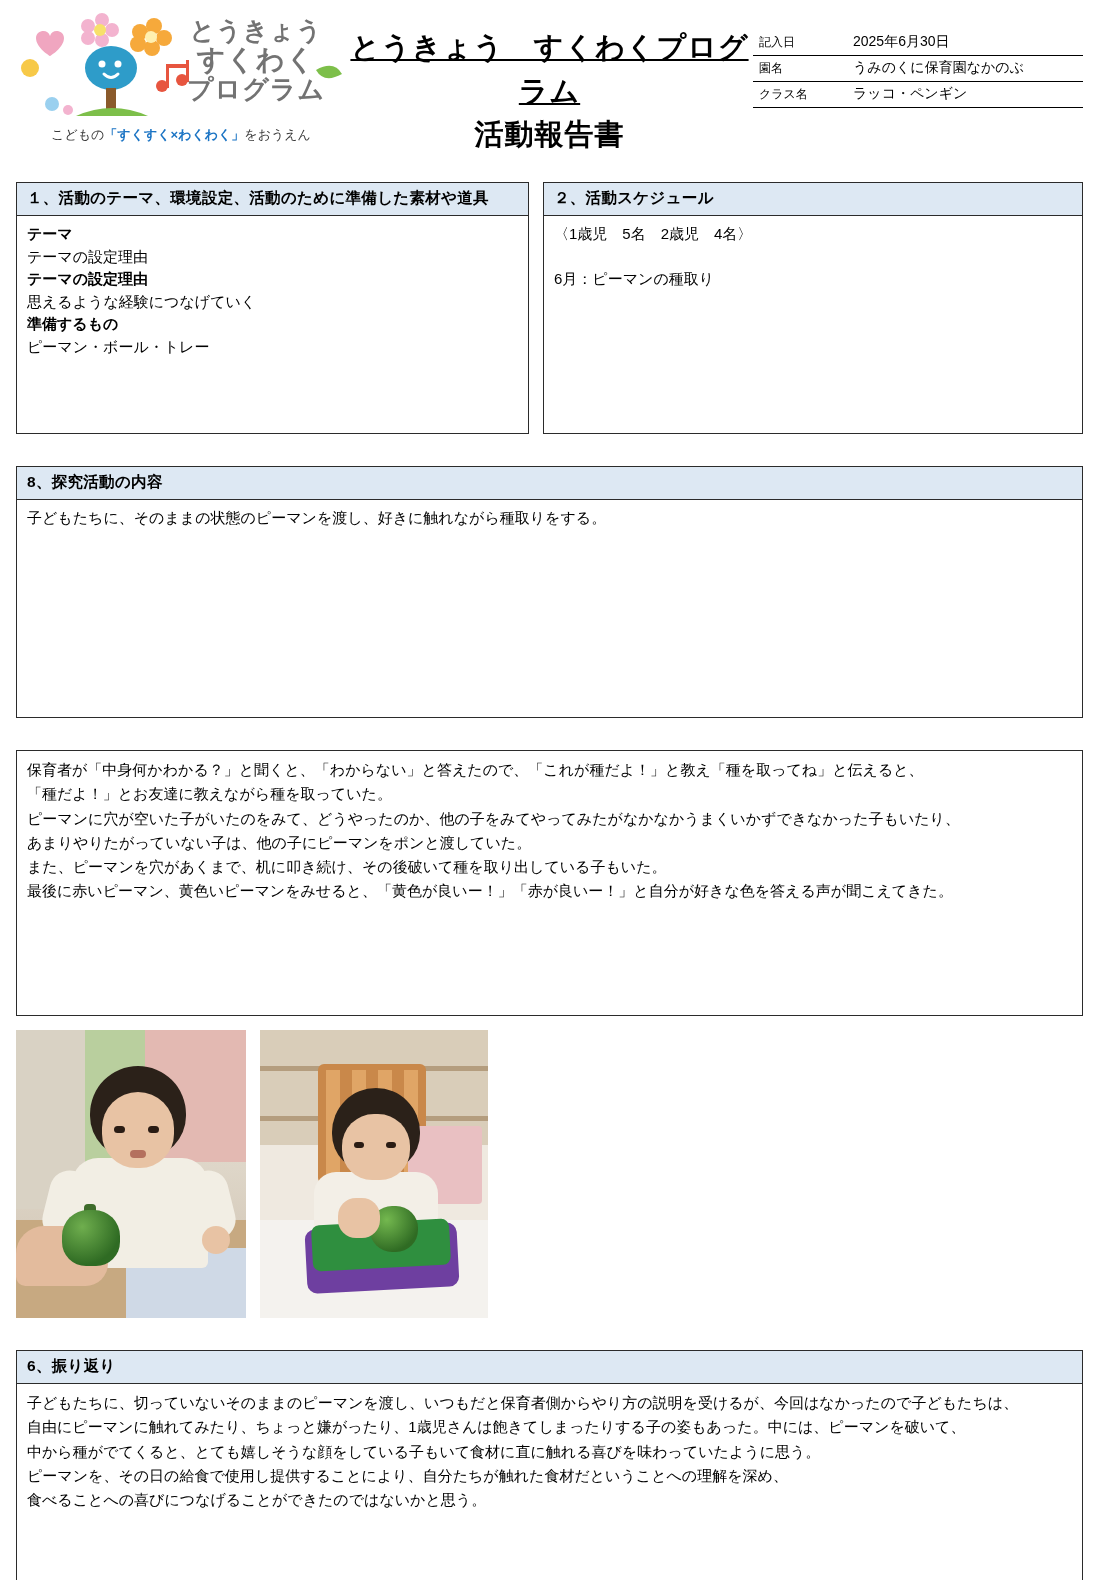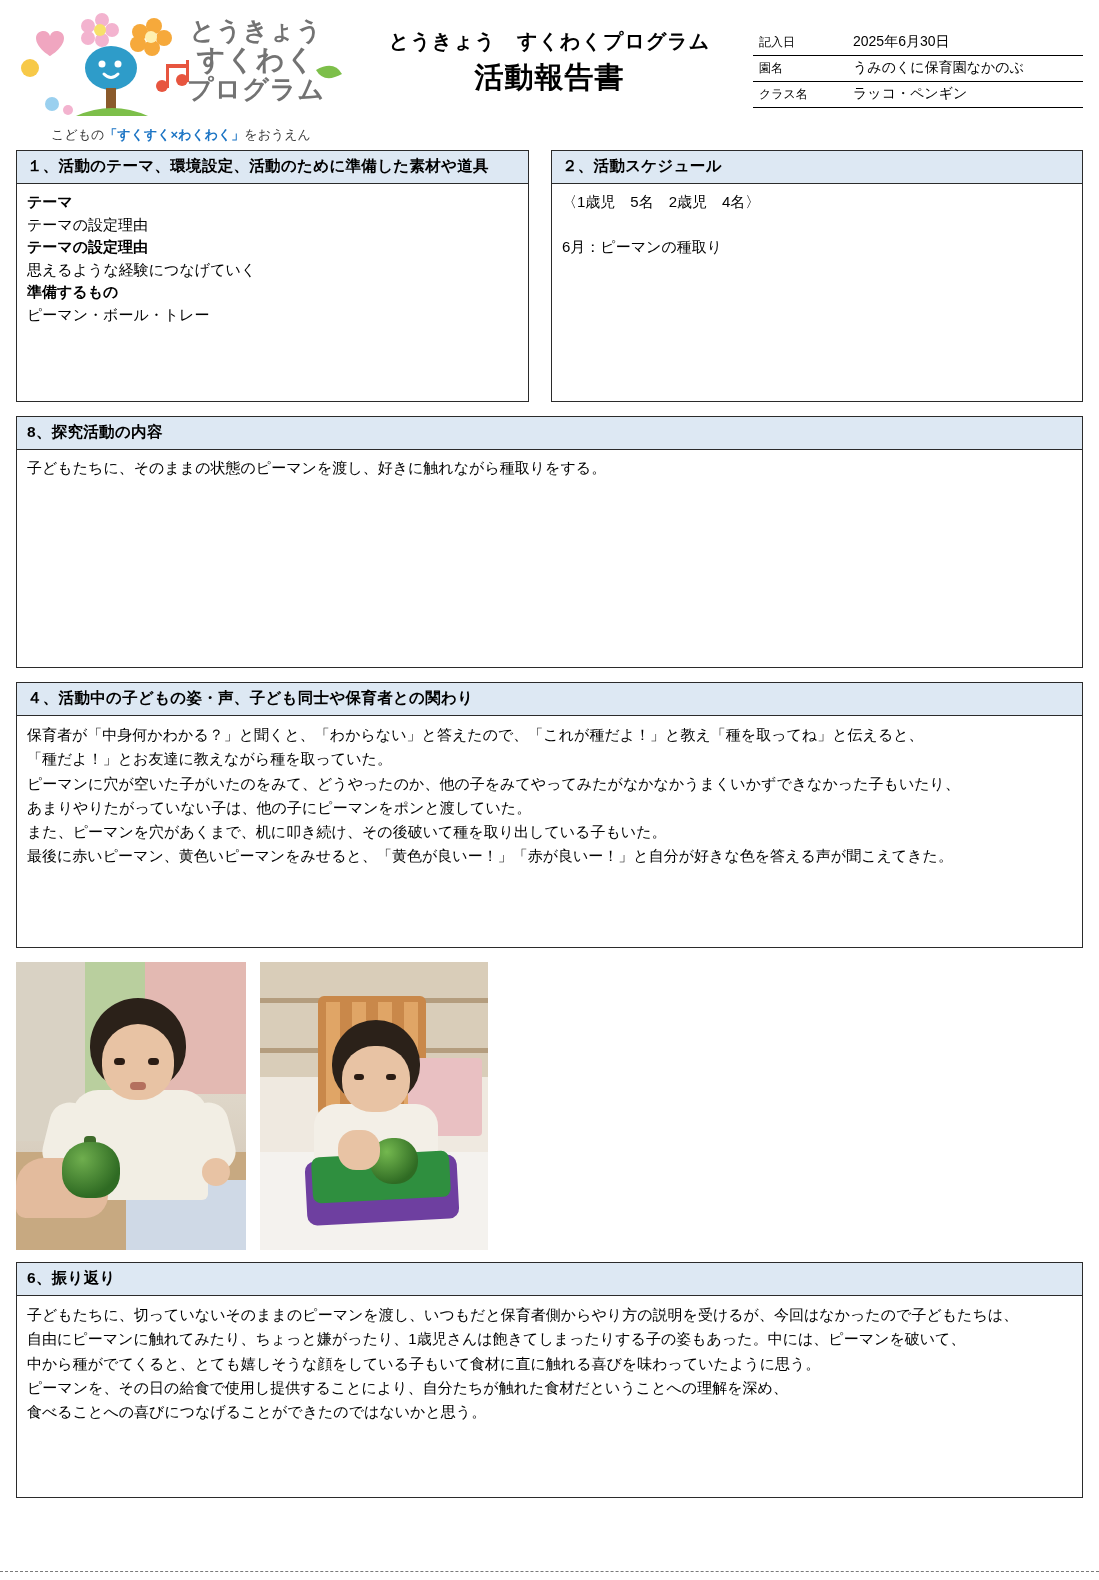"とうきょう すくわくプログラム" .doc-title-1 { font-size: 20px -> 29px; text-decoration: none -> underline }
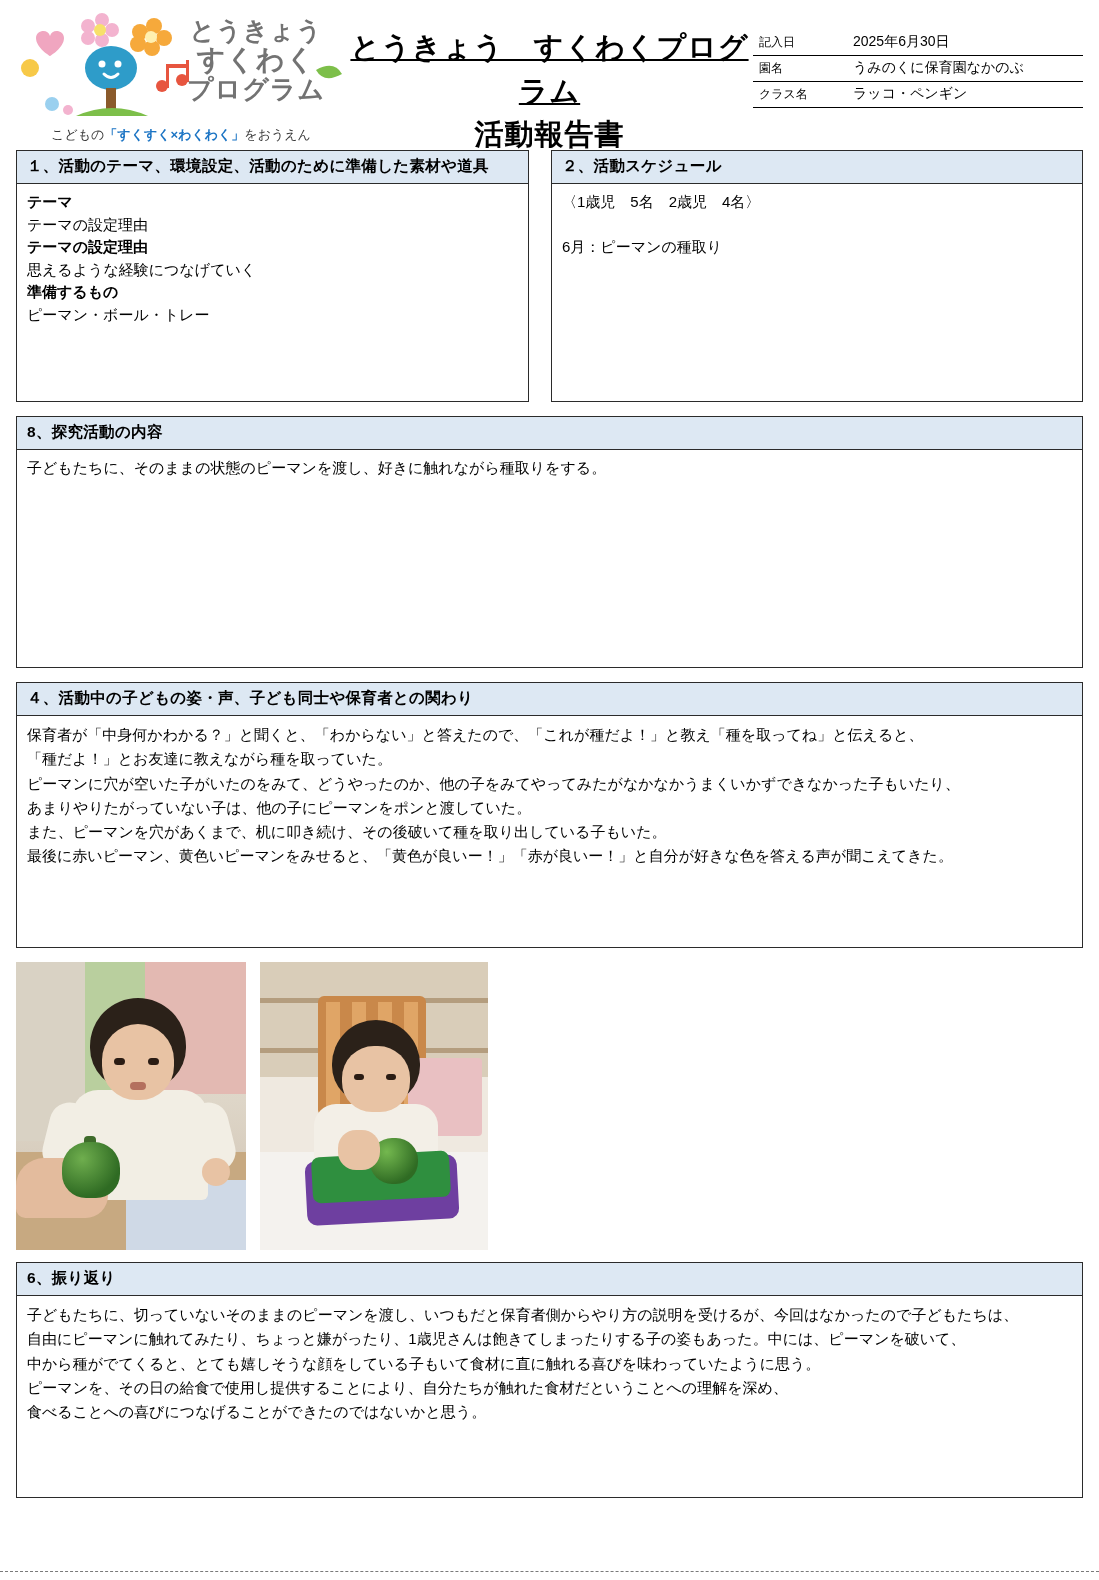"１、活動のテーマ、環境設定、活動のために準備した素材や道具" .row { gap: 22px -> 14px; margin-top: none -> 32px }
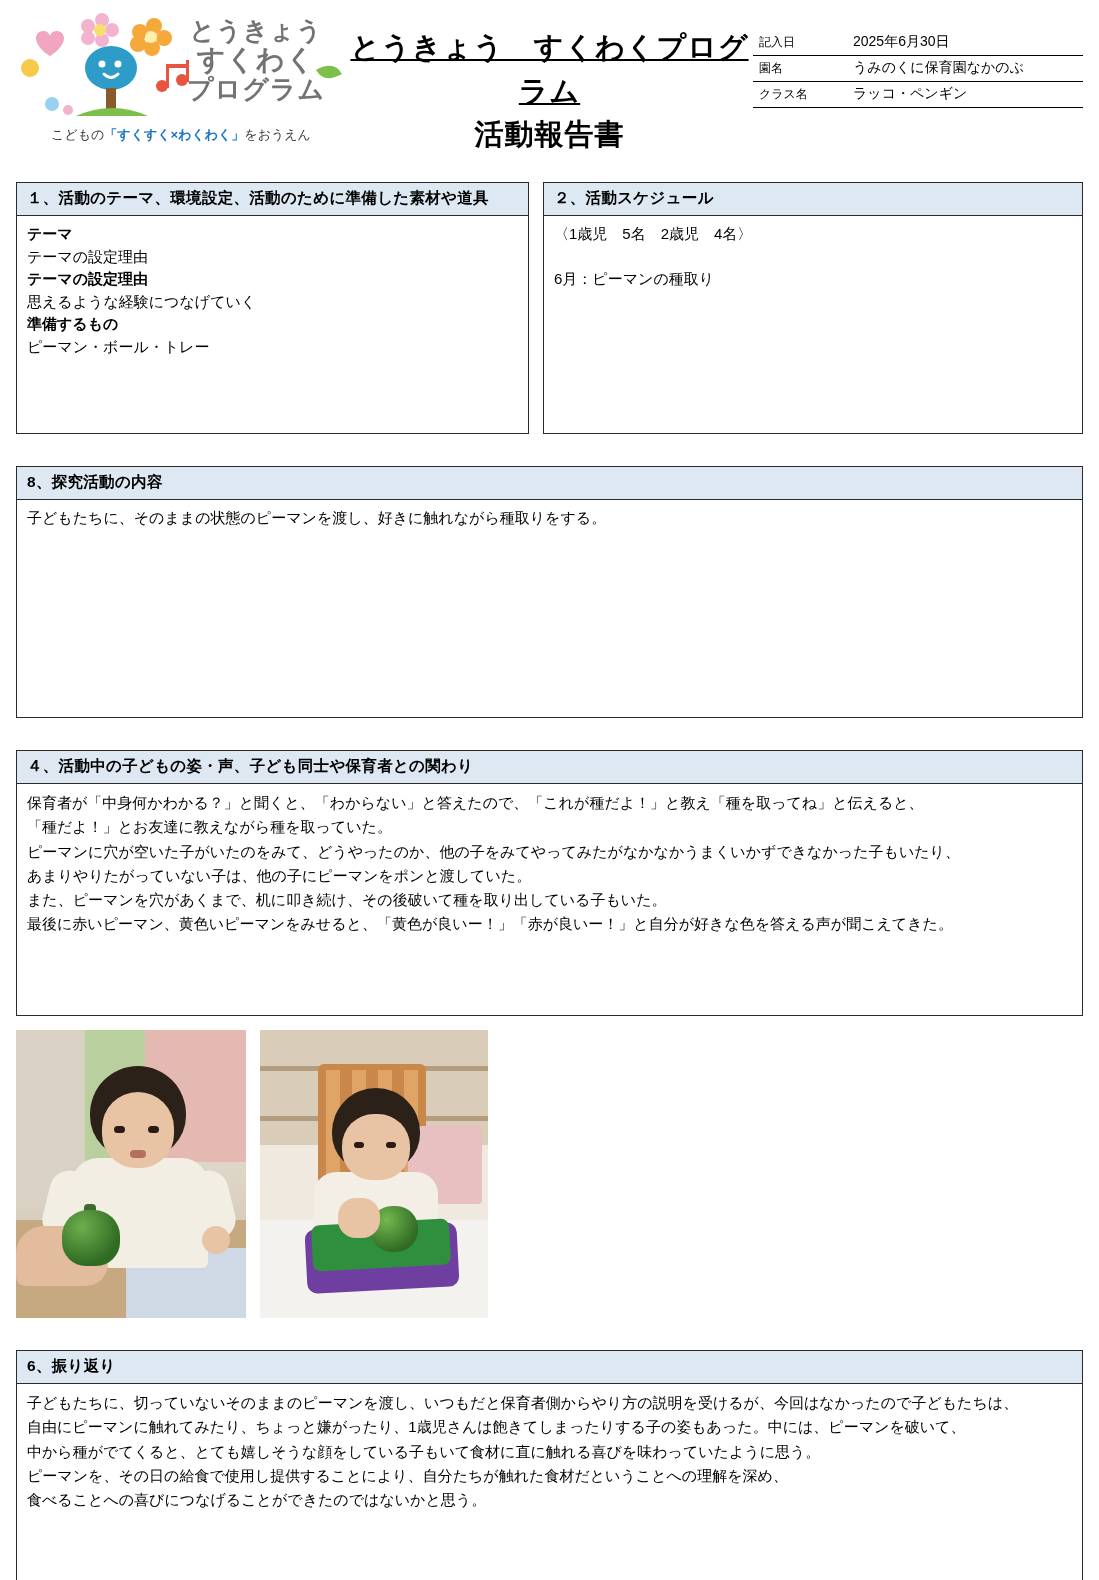"４、活動中の子どもの姿・声、子ども同士や保育者との関わり" div.box-head { html: <div>４、活動中の子どもの姿・声、子ども同士や保育者との関わり</div> -> none }
